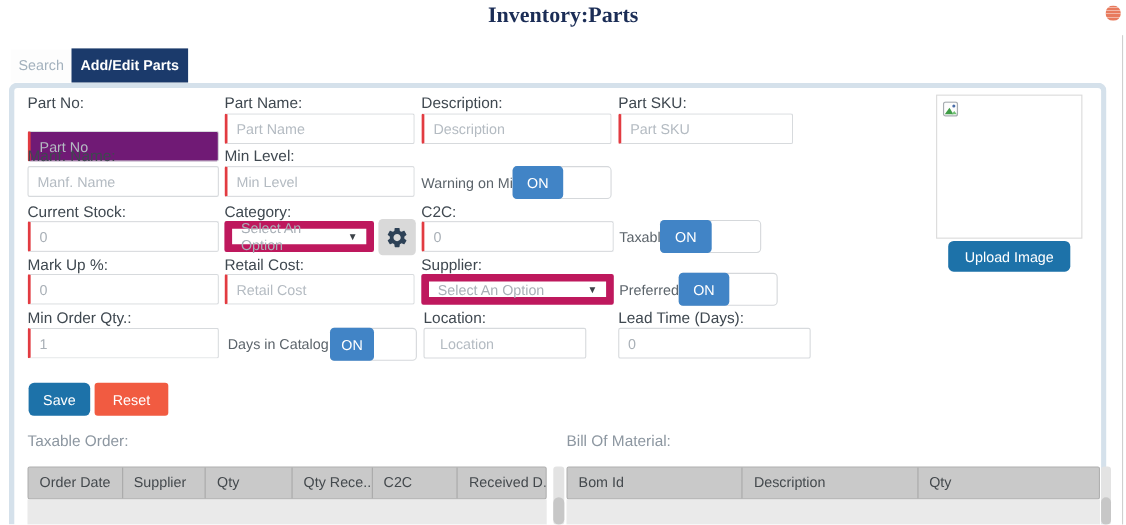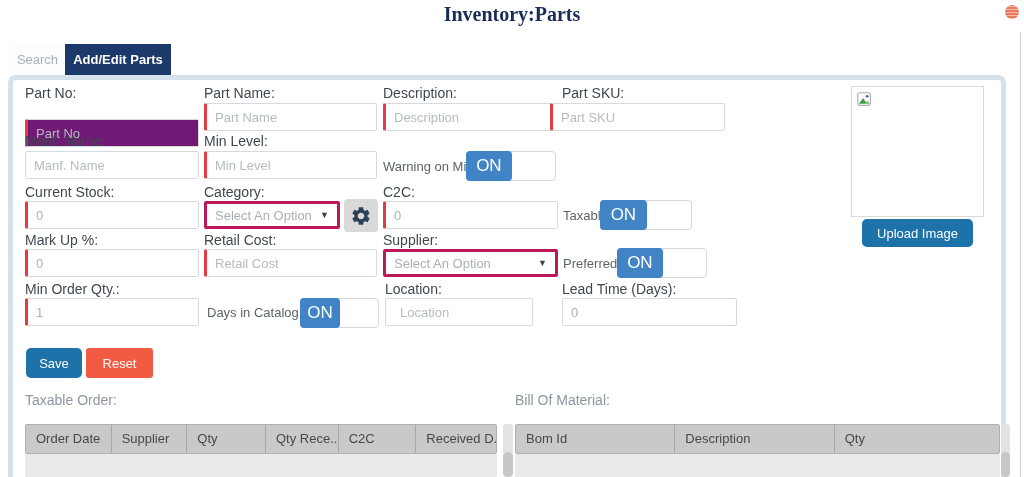"Part SKU" input.tinput { left: 550px -> 562px; width: 175px -> 159px }
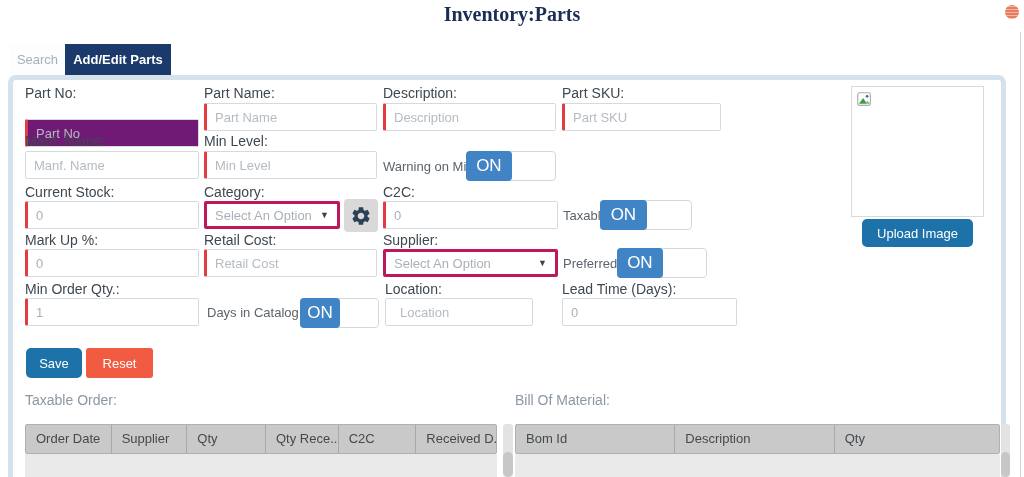"ON" .toggle .on-ind { font-size: 17px -> 13px }
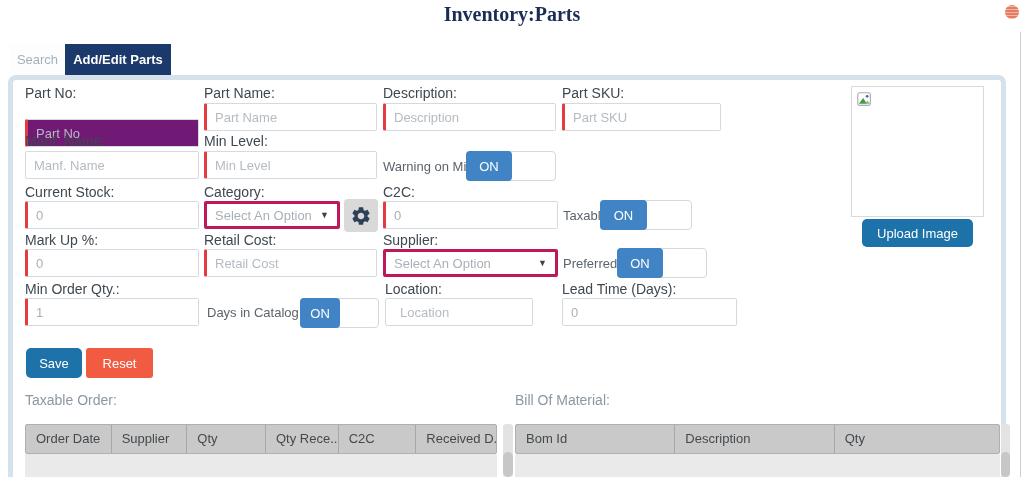"Select An Option" .select { border: 3px solid #be185d -> 7px solid #be185d }
